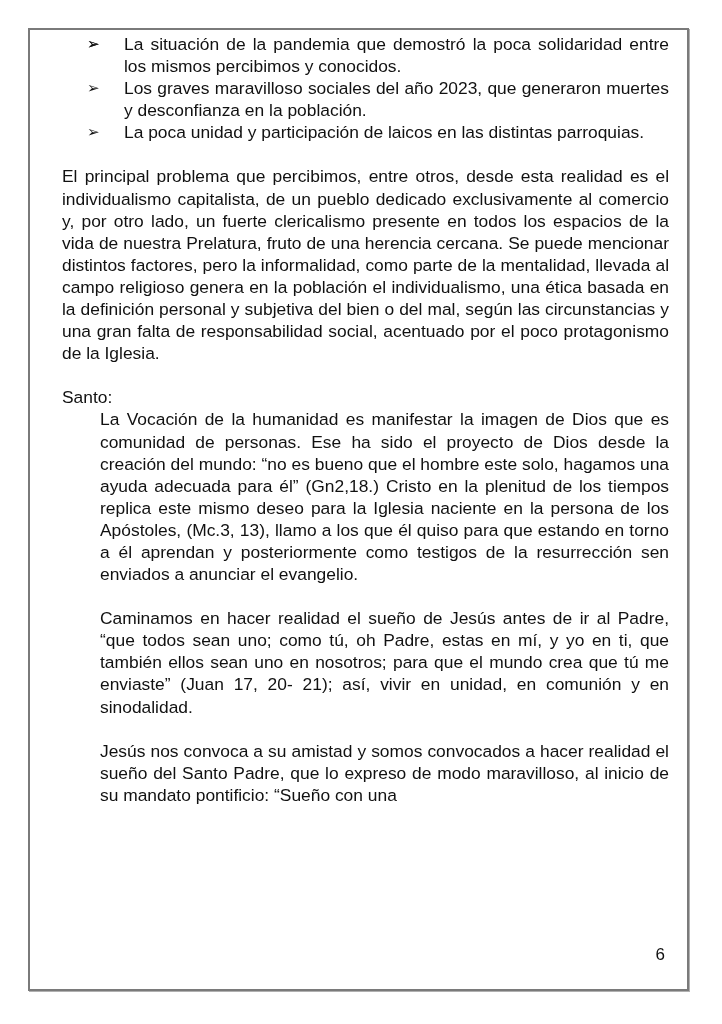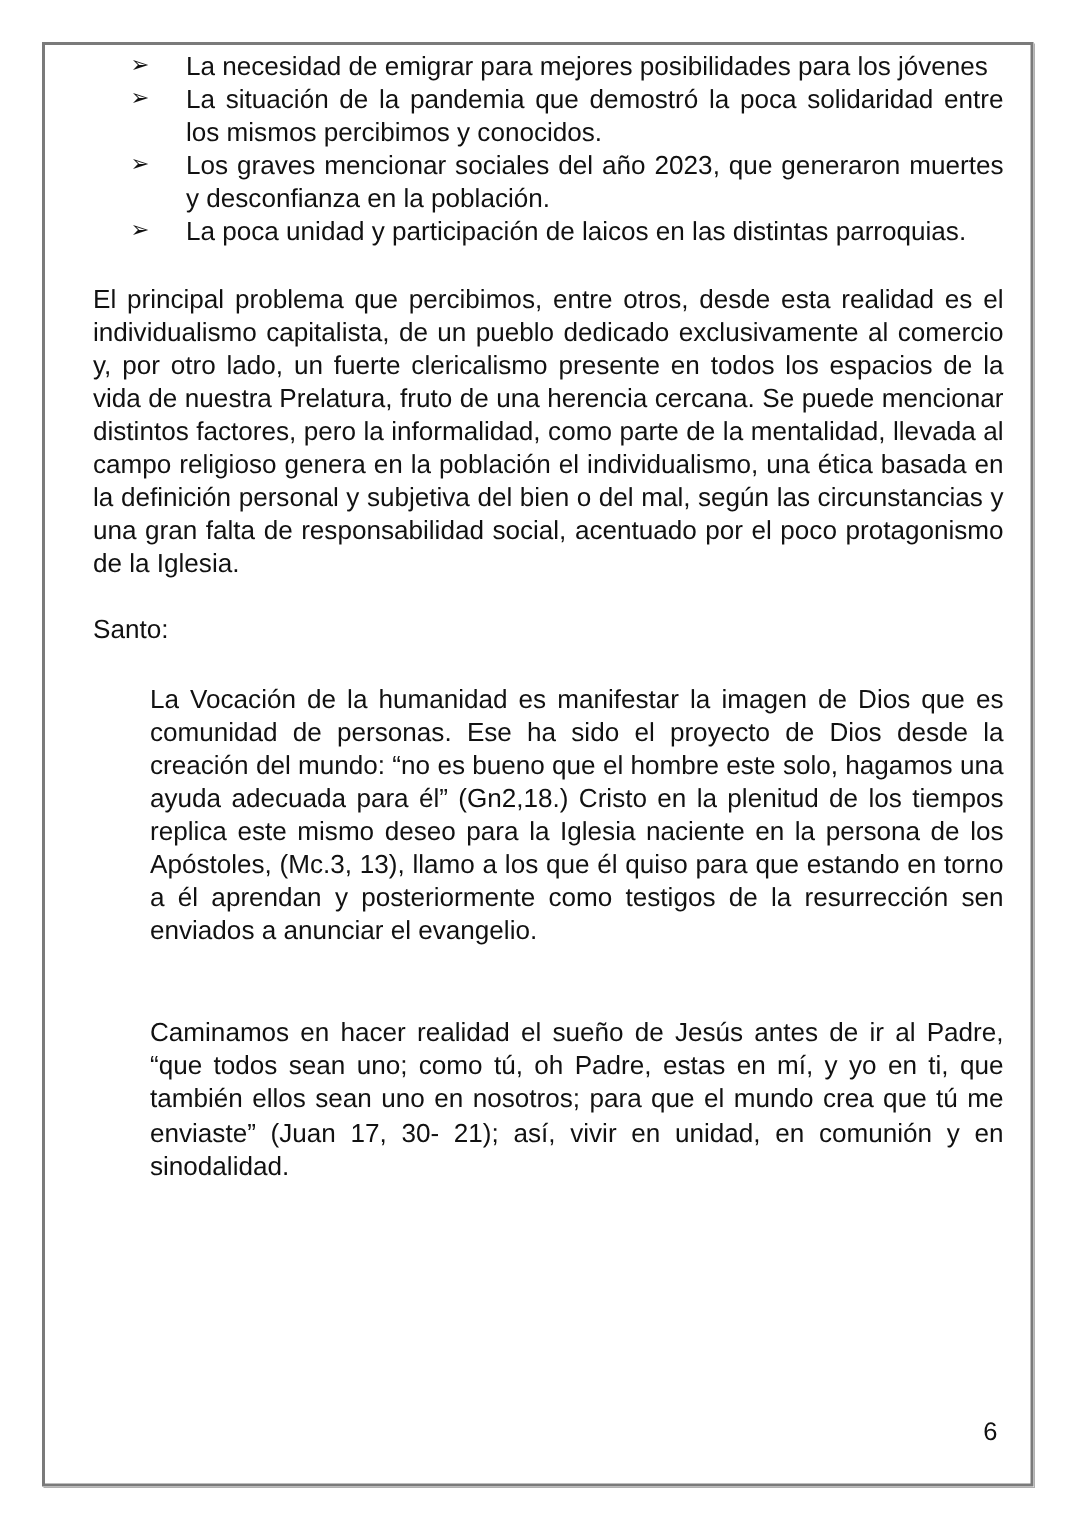"La necesidad de emigrar para" span { html: <span>La necesidad de emigrar para mejores posibilidades para los jóvenes</span> -> none }
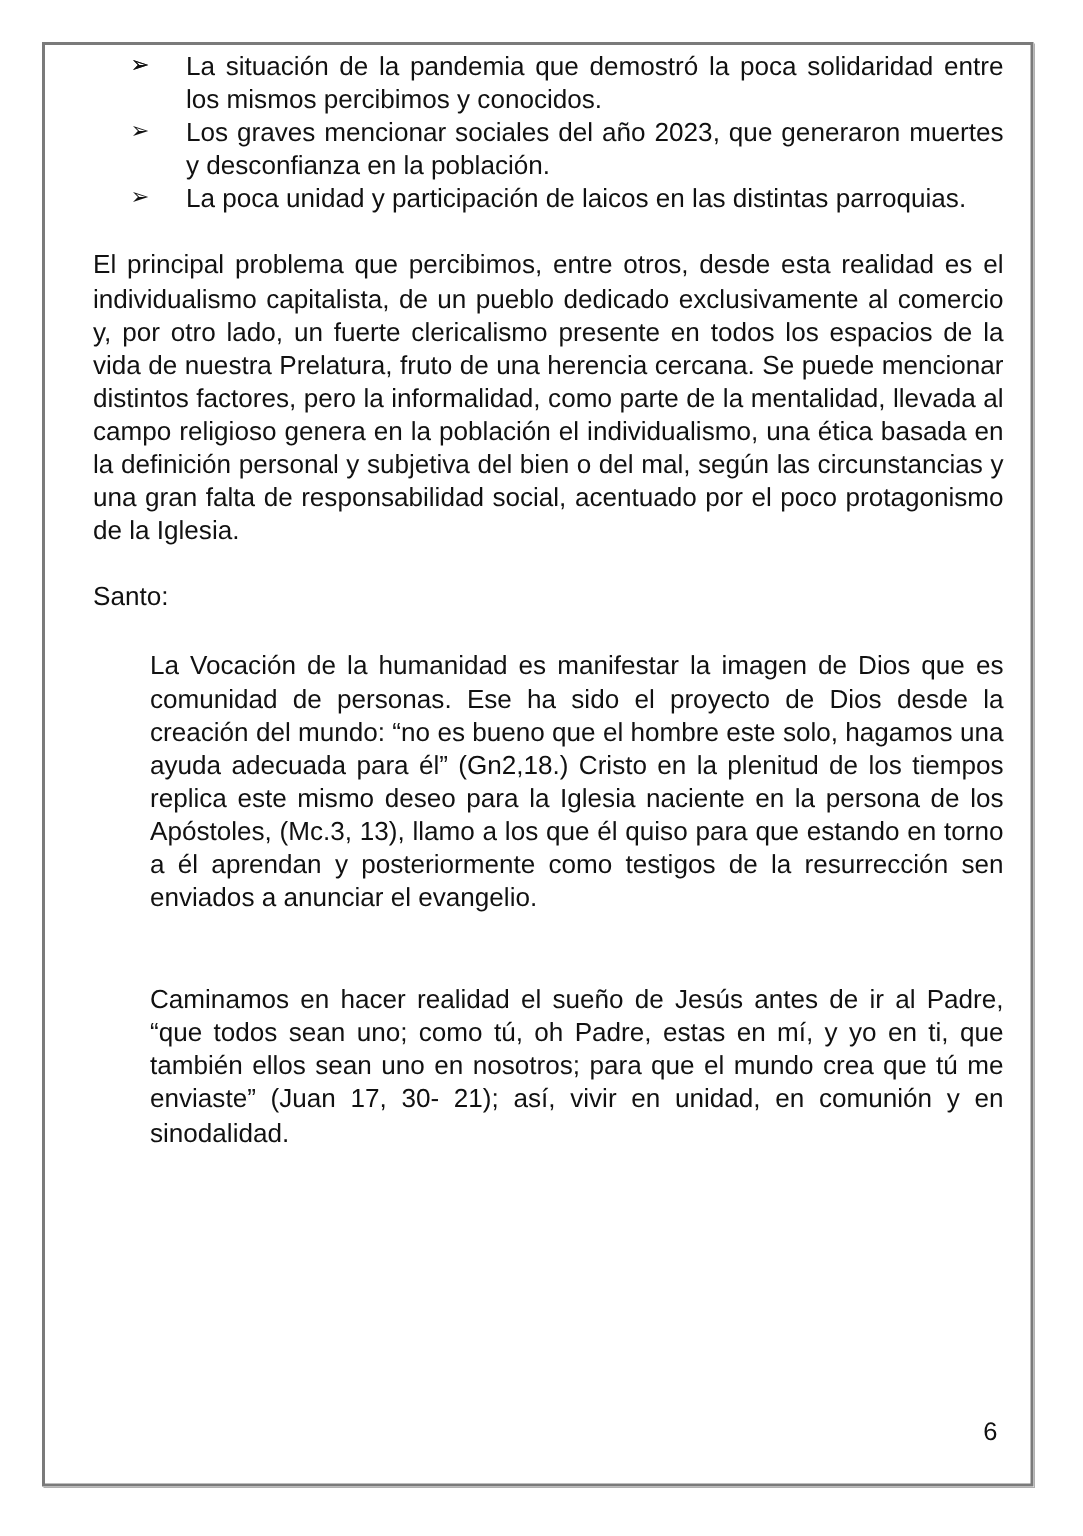"Los graves mencionar sociales del" span { text: mencionar -> maravilloso }
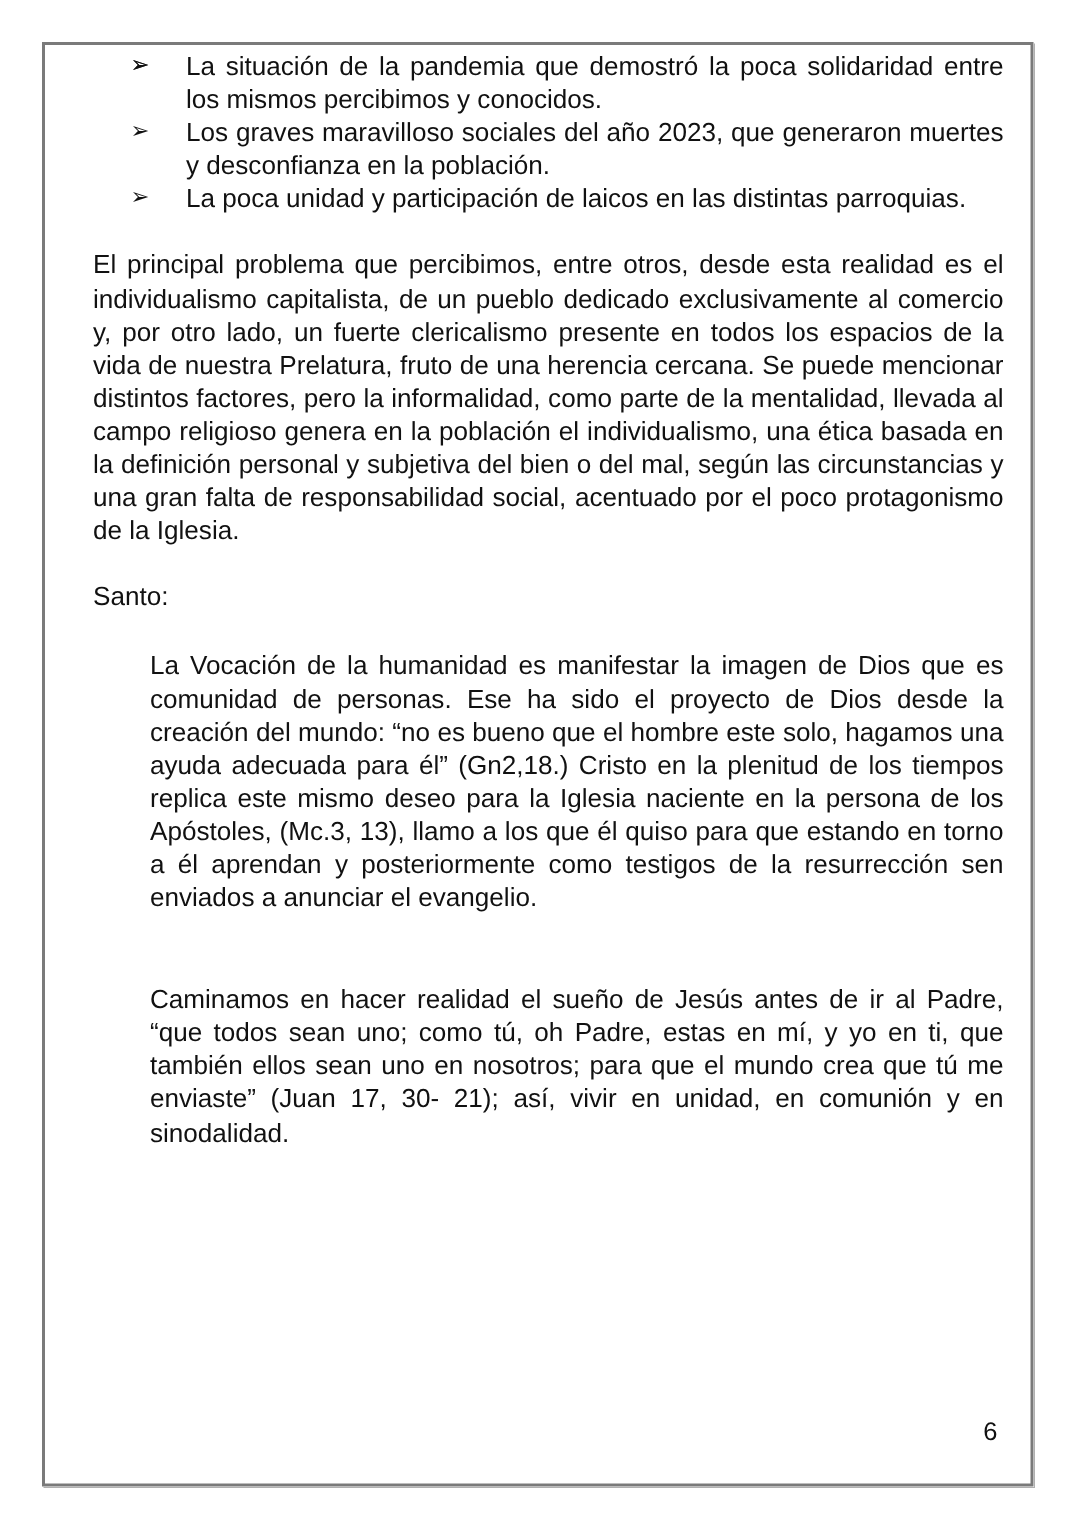"La Vocación de la humanidad" .indent { margin-top: 24px -> none }
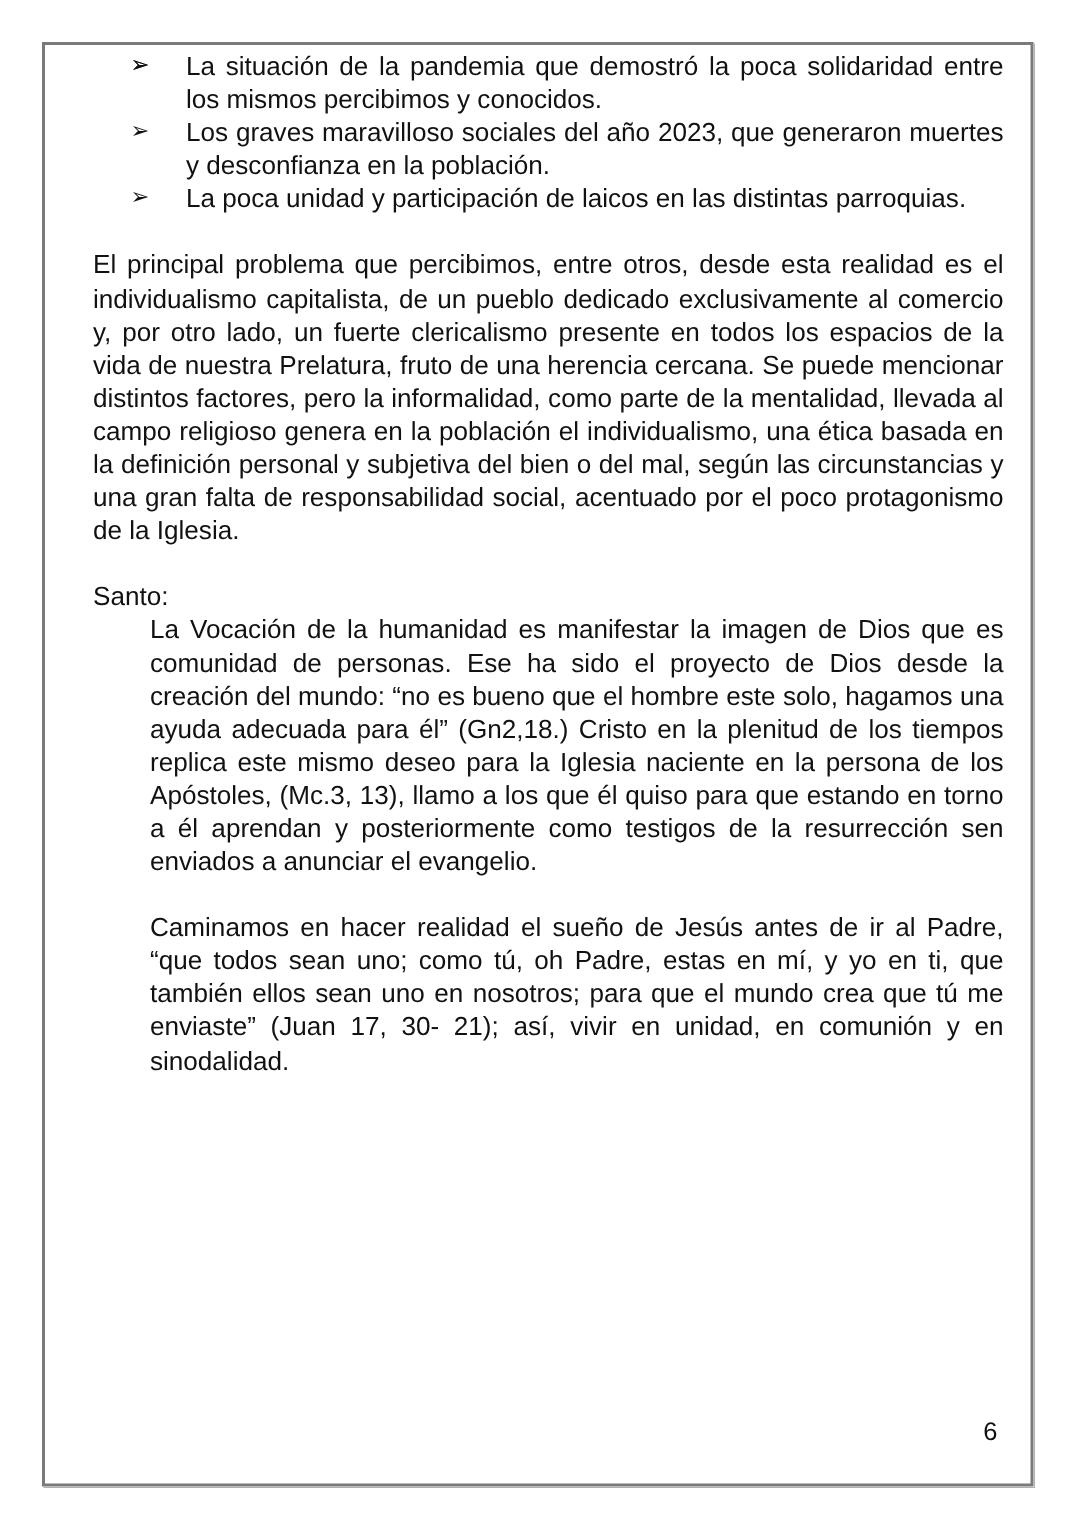"Caminamos en hacer realidad el" p.indent { text: 30- -> 20- }
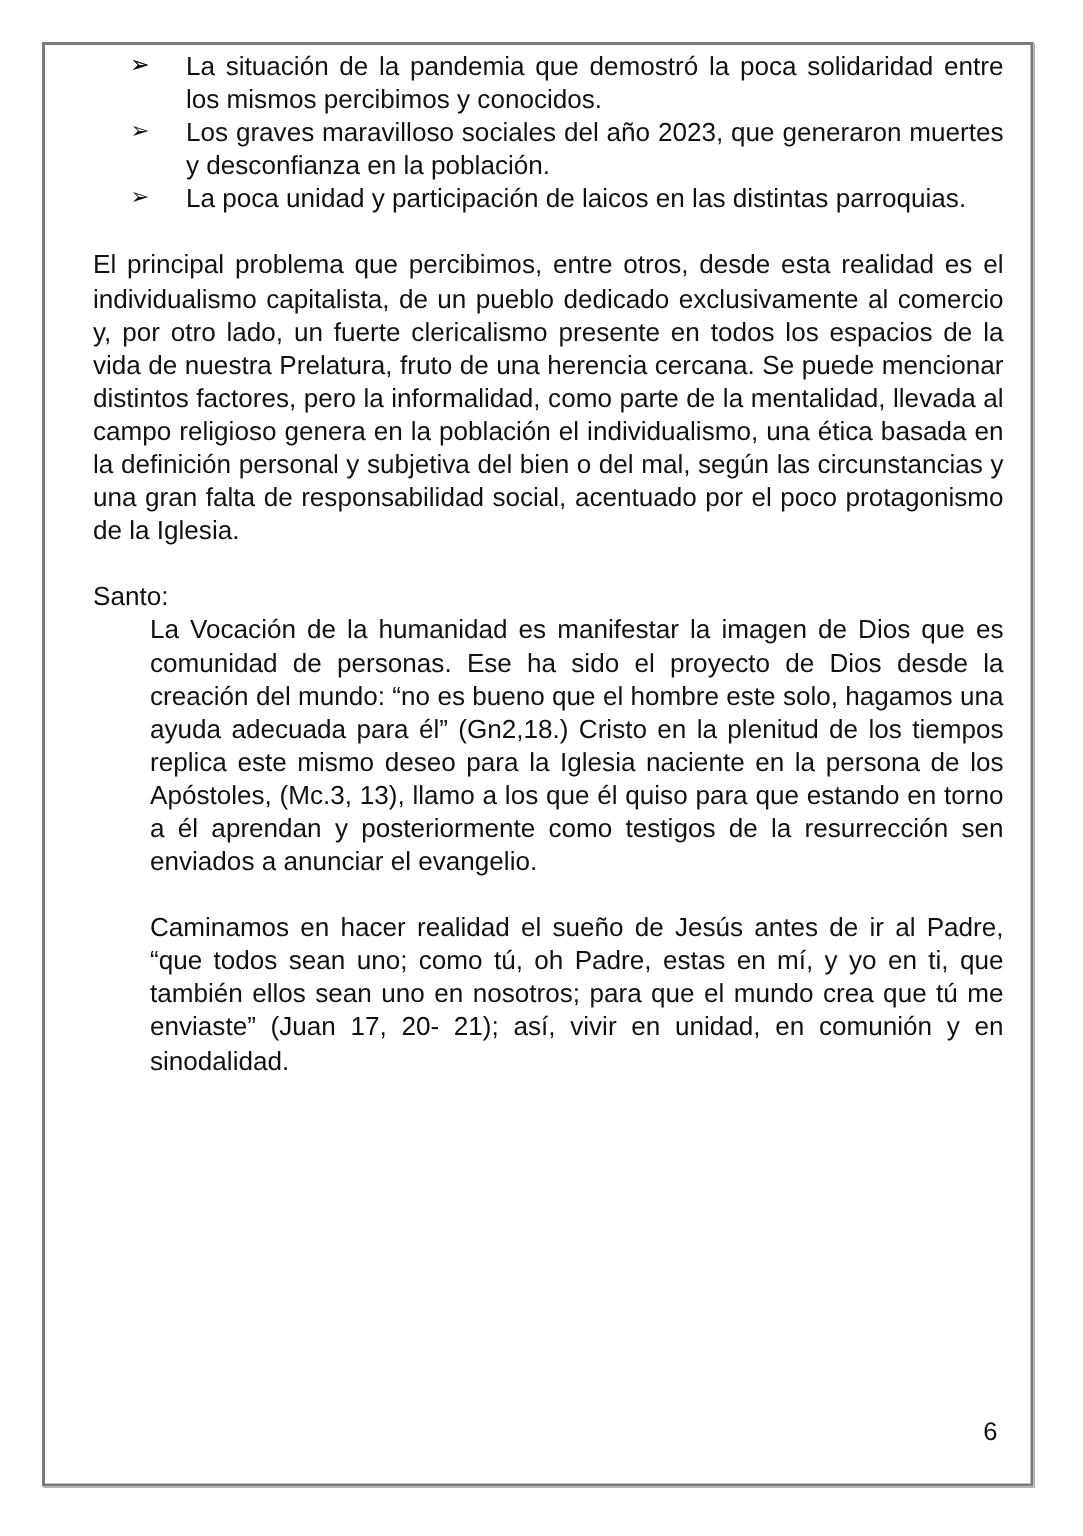"Jesús nos convoca a su" p.indent { html: none -> <p>Jesús nos convoca a su amistad y somos convocados a hacer realidad el sueño del Santo Padre, que lo expreso de modo maravilloso, al inicio de su mandato pontificio: “Sueño con una</p> }
